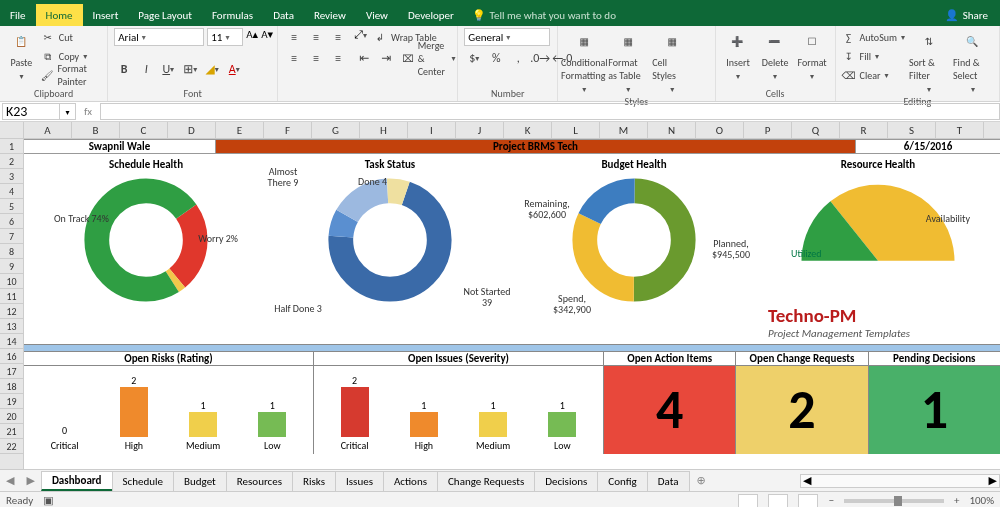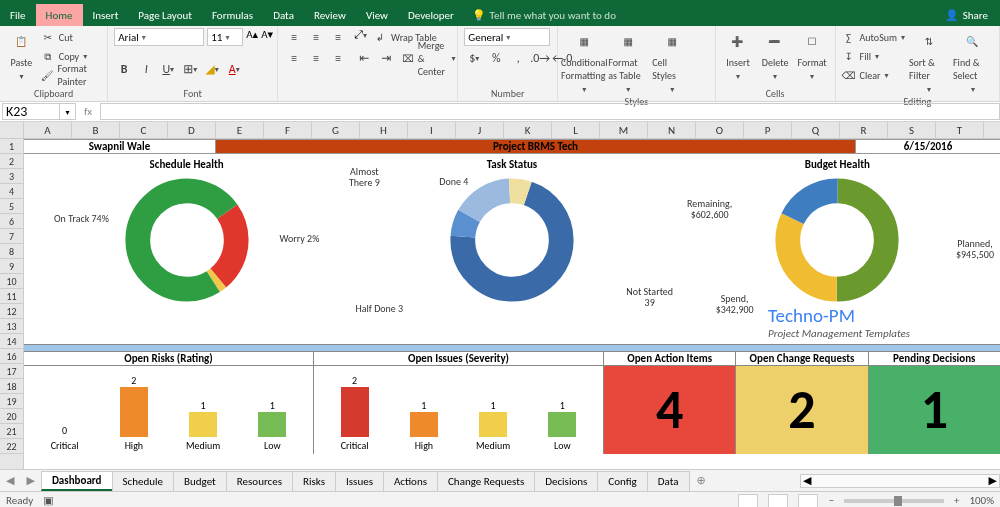"Home" .tab-strip .tab.active { background: #fca5a5 -> #fde047 }
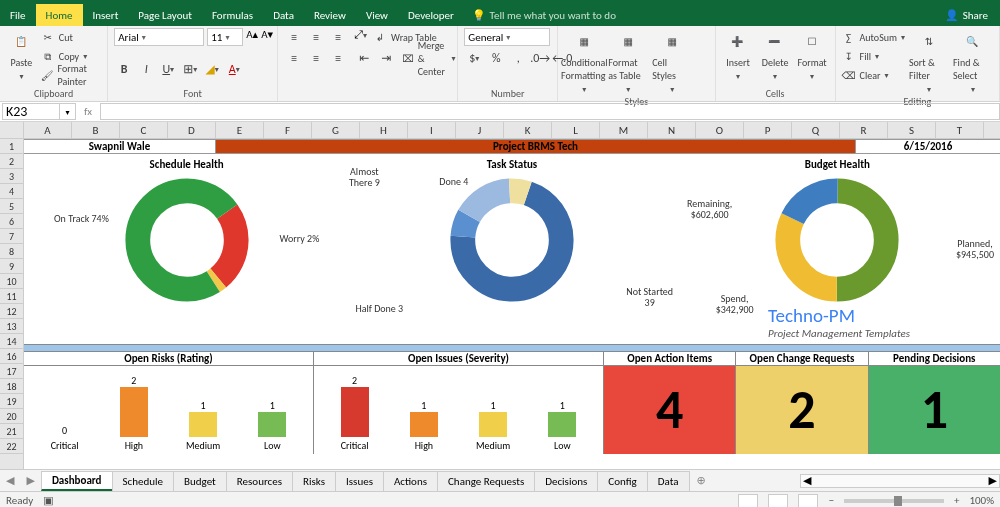"Resource Health" div.chart { html: none -> <div> <div>Resource Health</div> <svg> <path></path> <path></path> </svg> <div>Availability</div> <div>Utilized</div> </div> }
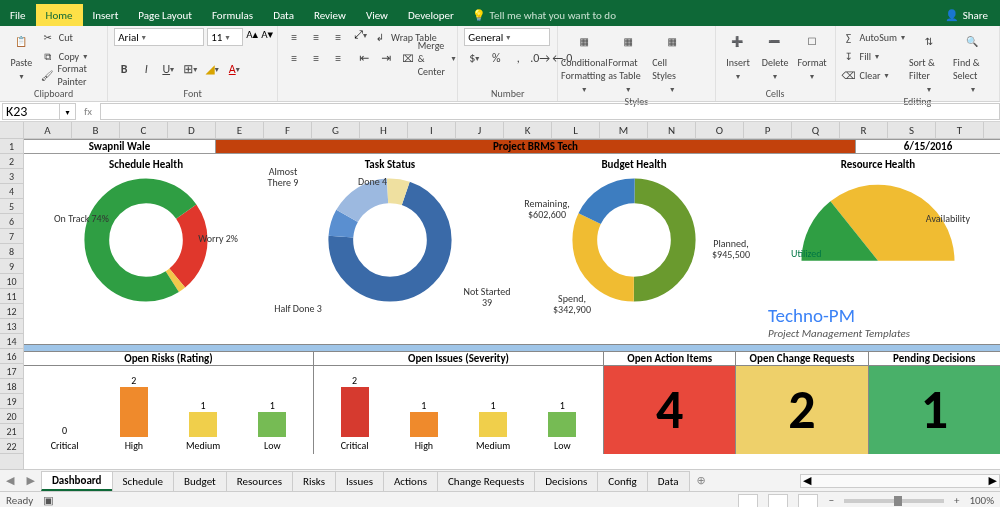"Techno-PM" .brand .b1 { color: #3b82f6 -> #b91c1c; font-weight: normal -> bold }
